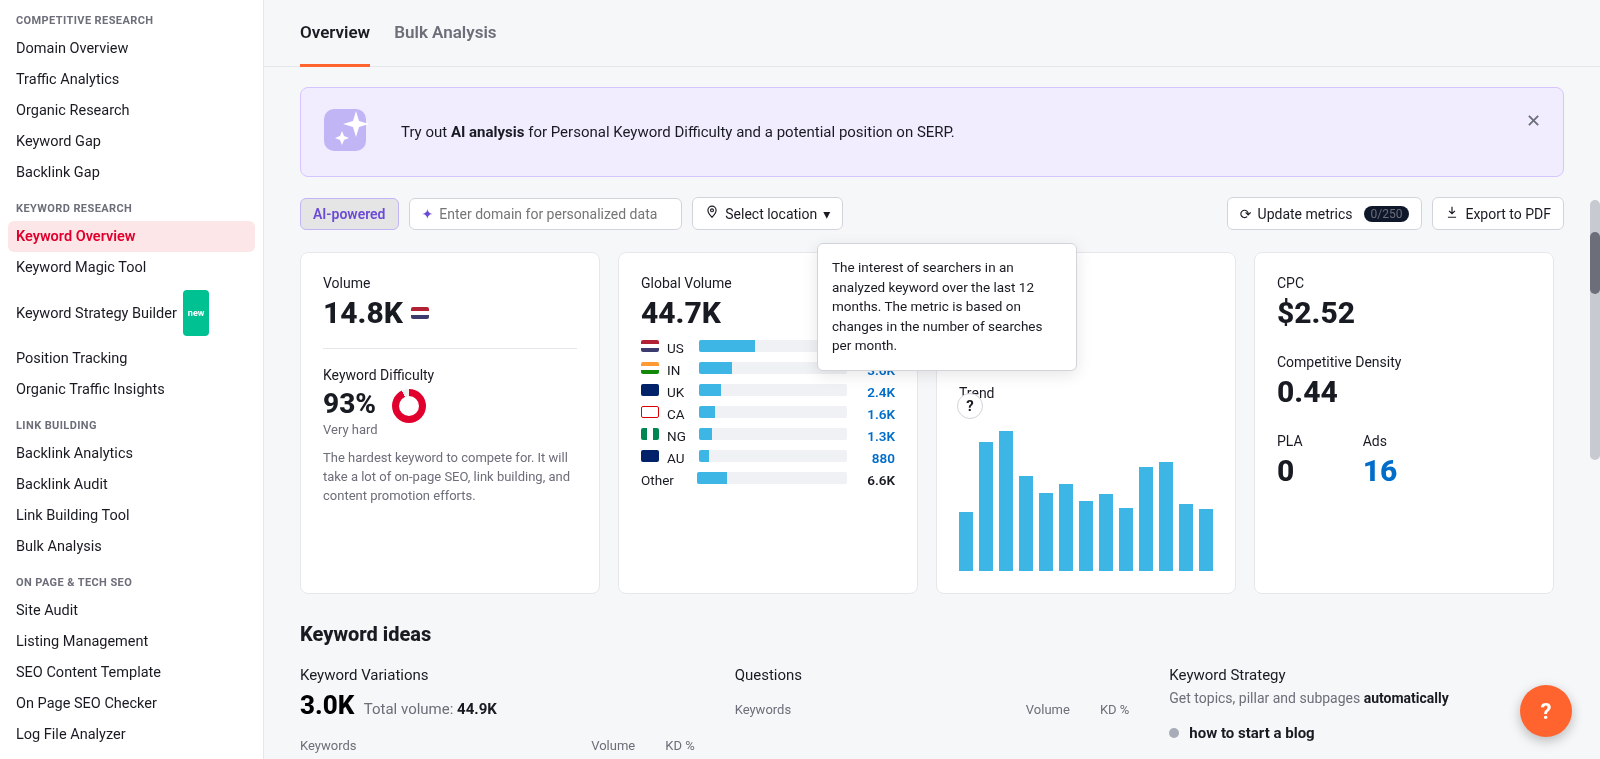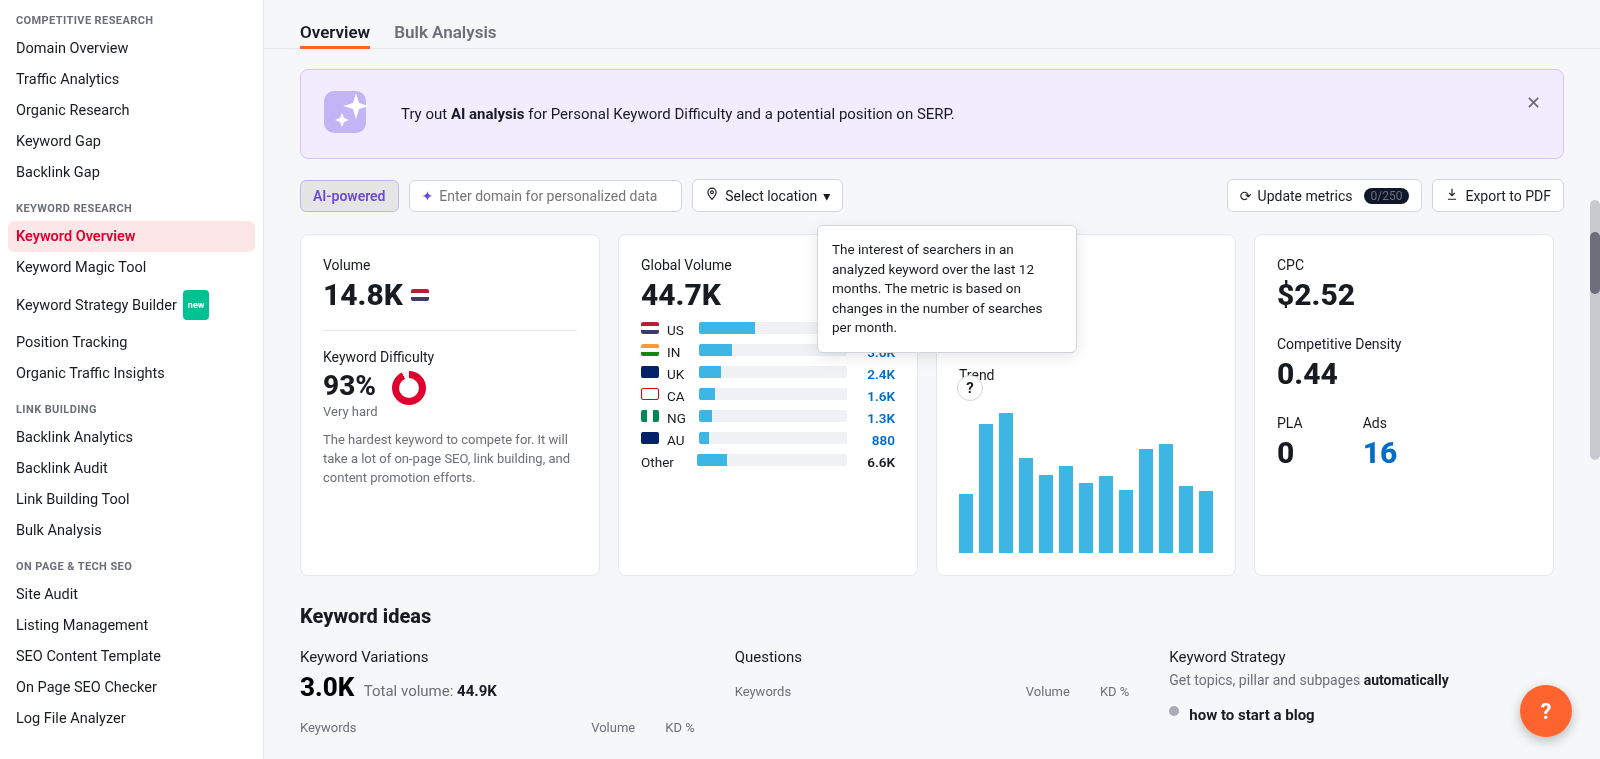"Overview" .tab { padding: 8px 0 4px -> 8px 0 22px }
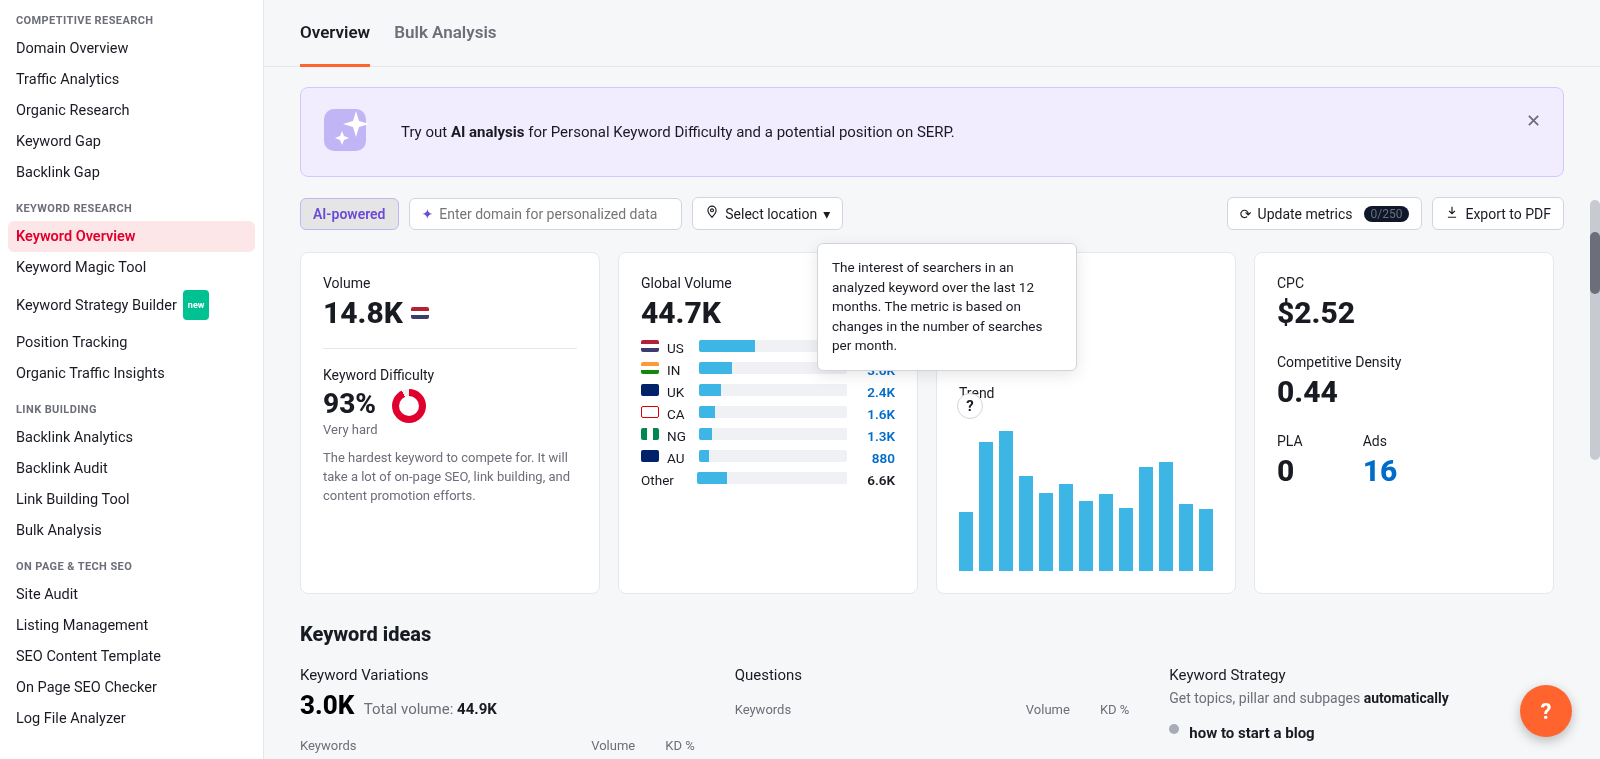"new" .badge-new { padding: 10px 5px -> 18px 5px }
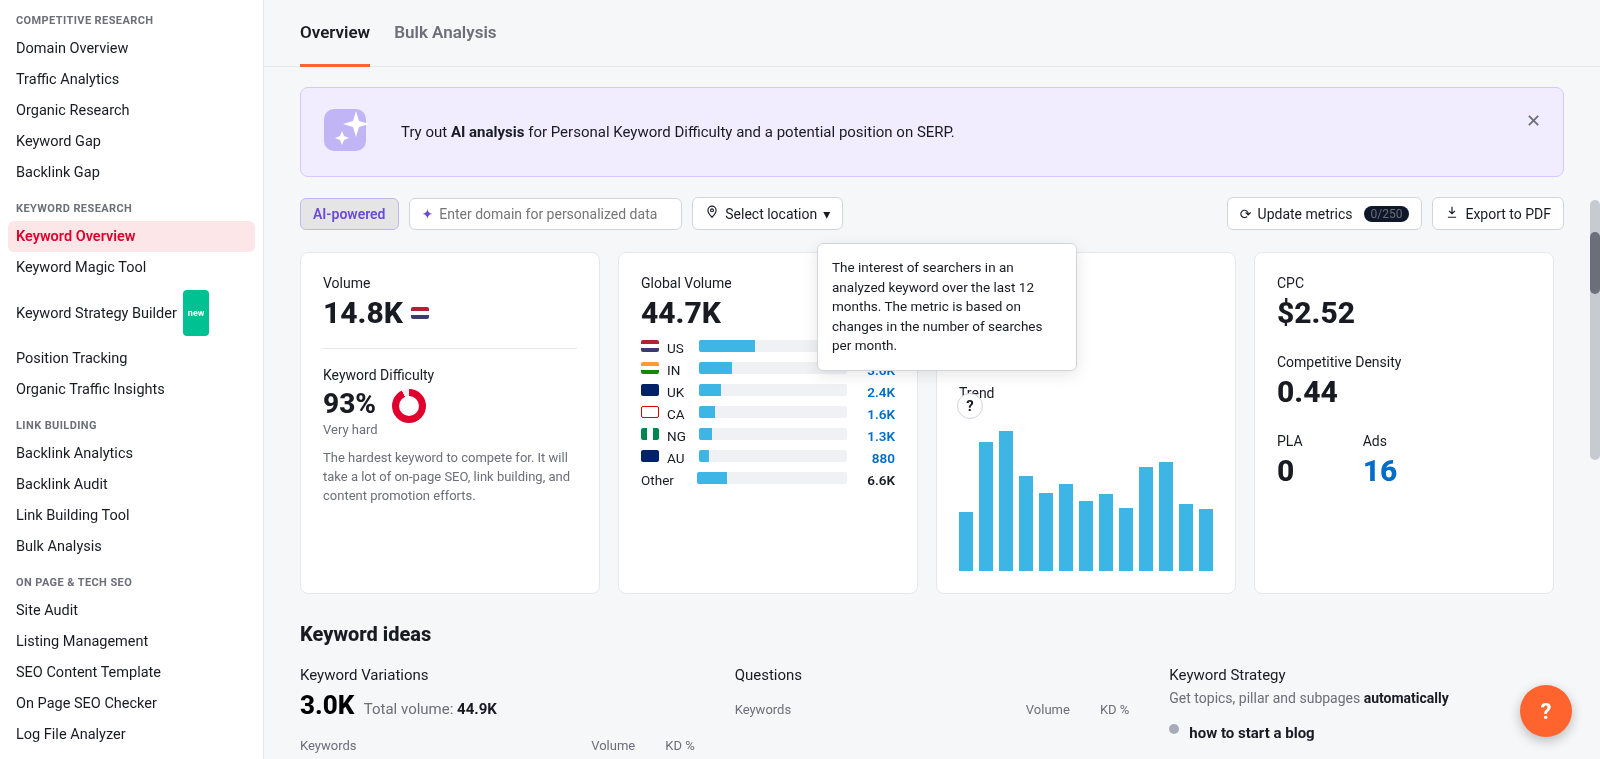"how to start a blog" .ks-item { align-items: none -> center }
